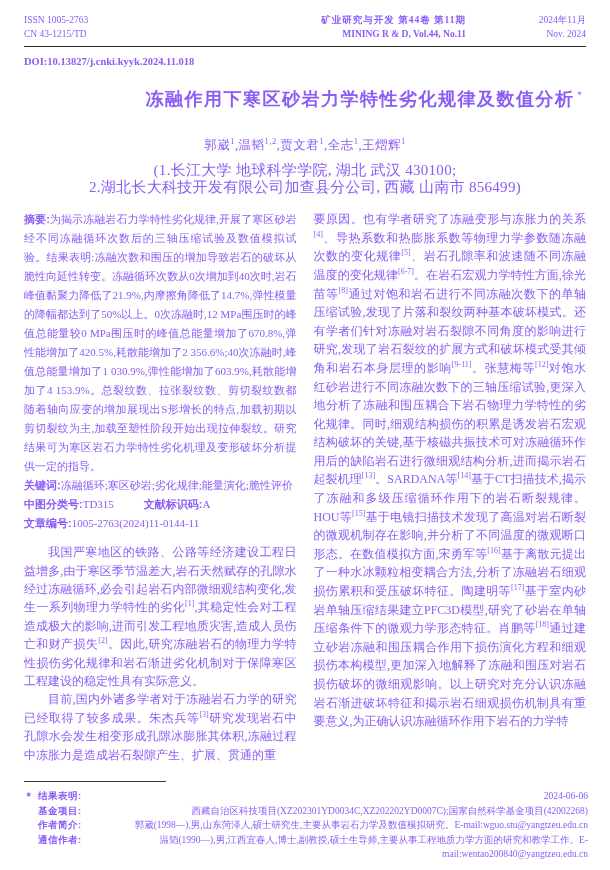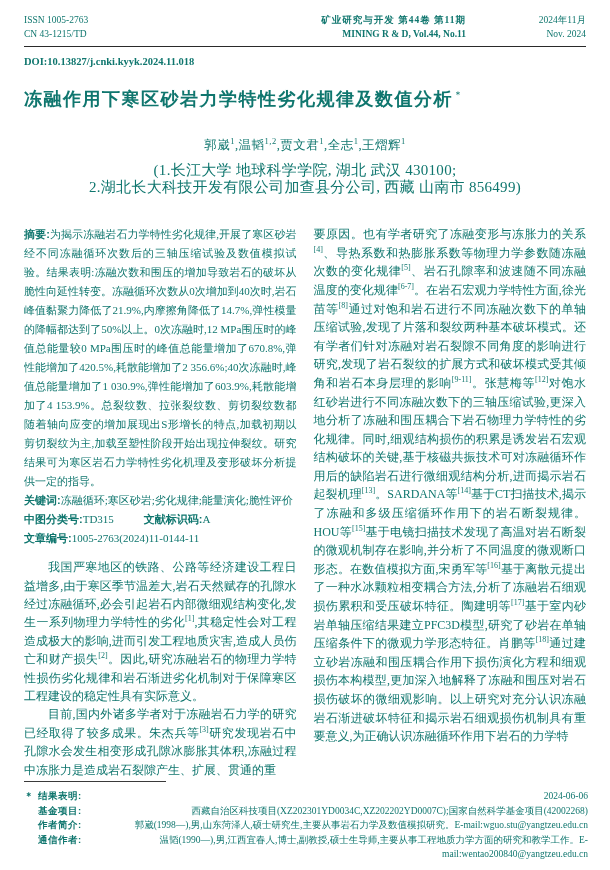"ISSN 1005-2763" .page { color: #0f766e -> #8b5cf6 }
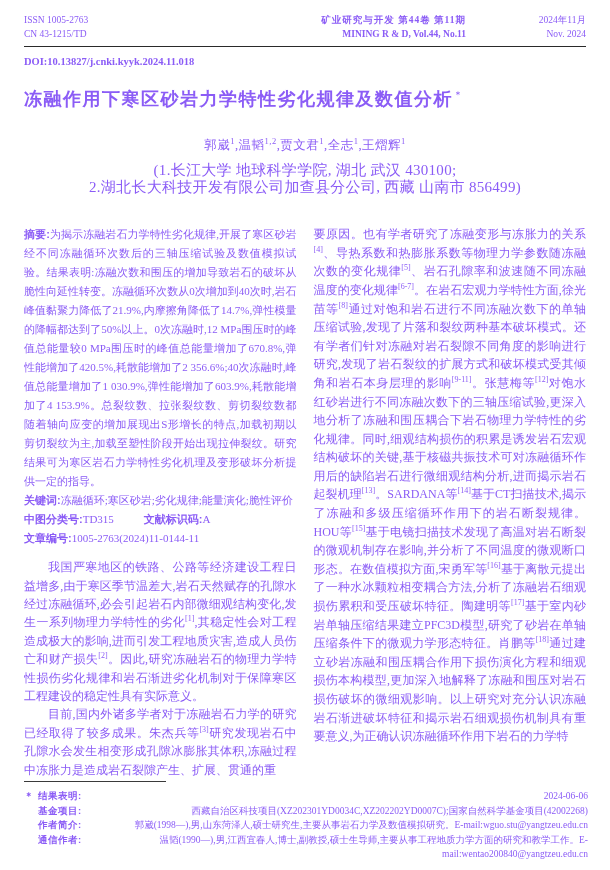"冻融作用下寒区砂岩力学特性劣化规律及数值分析＊" .title { text-align: left -> right }
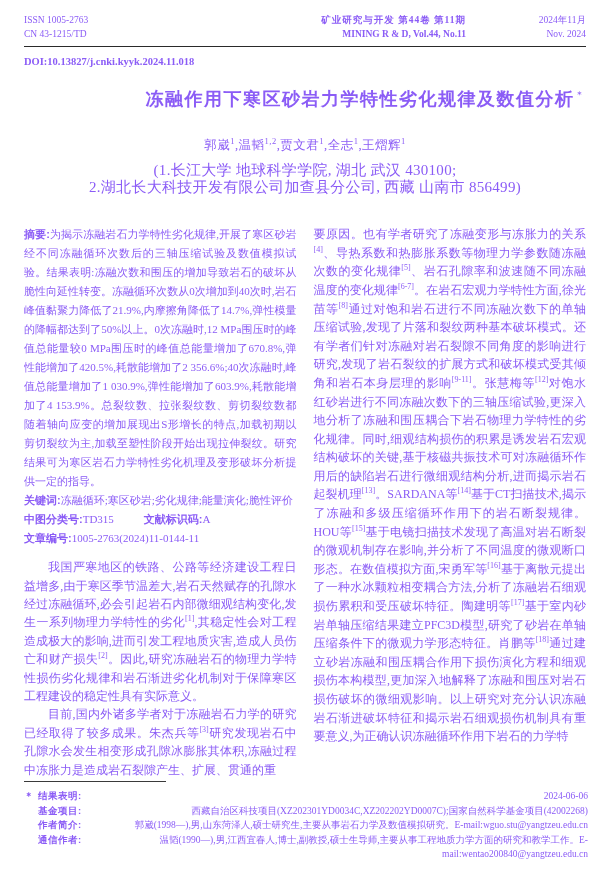"摘要:为揭示冻融岩石力学特性劣化规律,开展了寒区砂岩经不同冻融循环次数后的三轴压" .columns { margin-top: 30px -> 15px }
